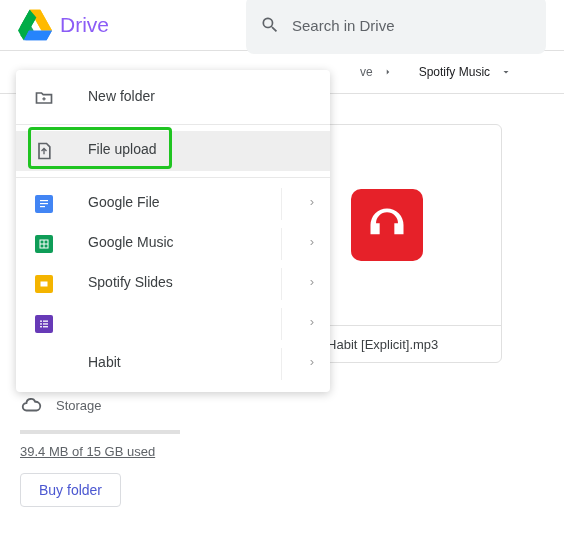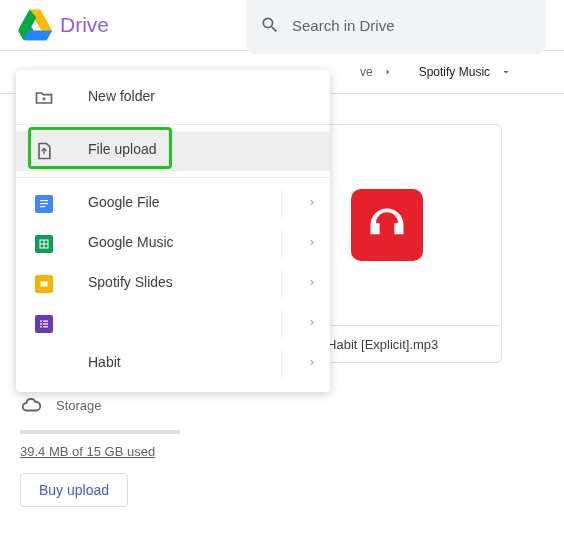"Buy upload" button.buy-btn { text: upload -> folder }
